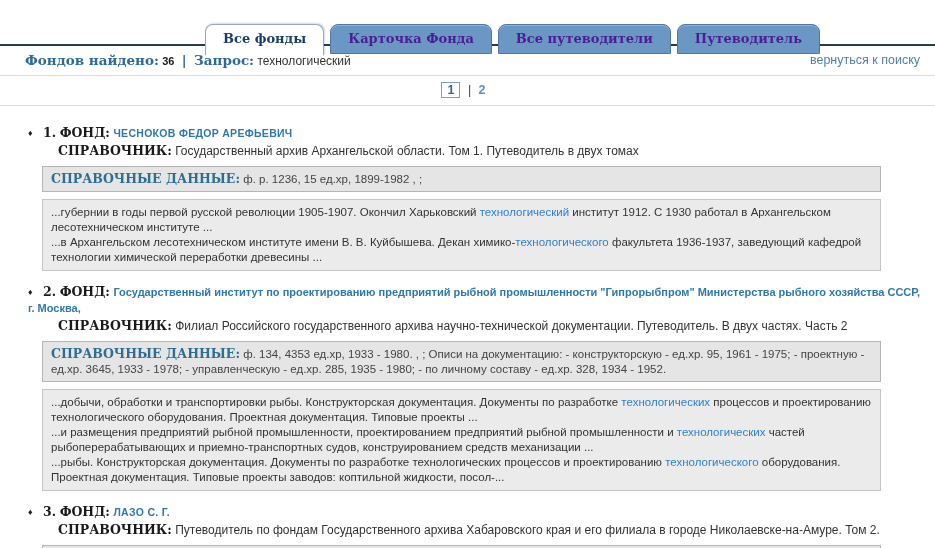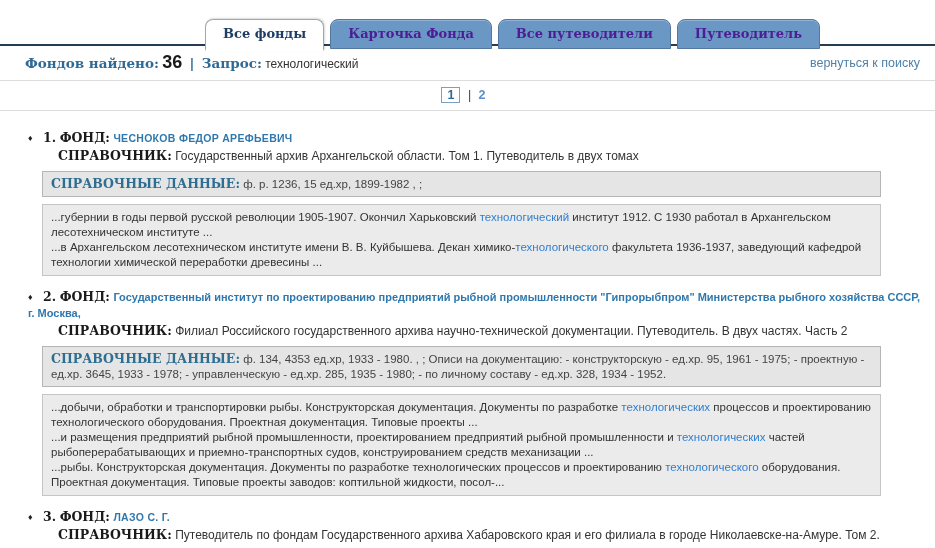"Все фонды" .tabbar { align-items: center -> flex-start }
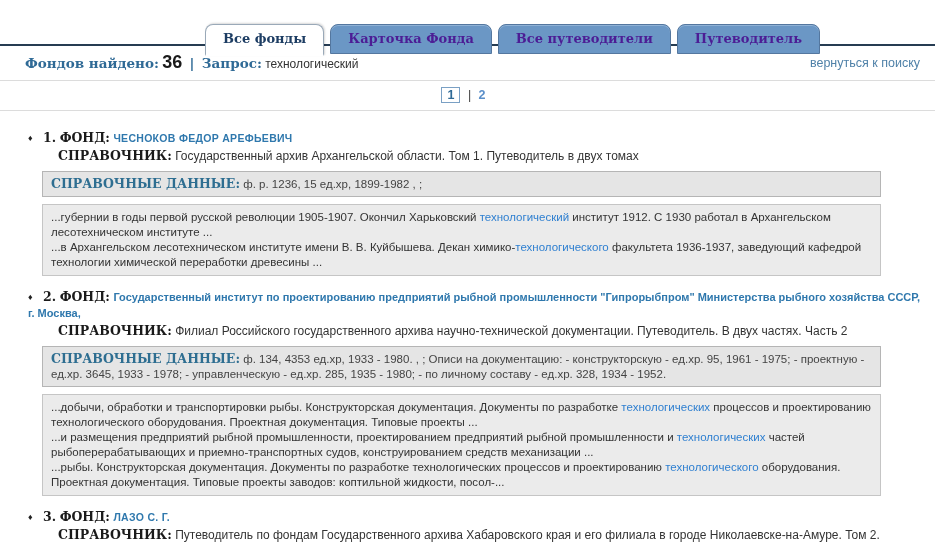"36" .found-num { font-size: 18px -> 11px }
